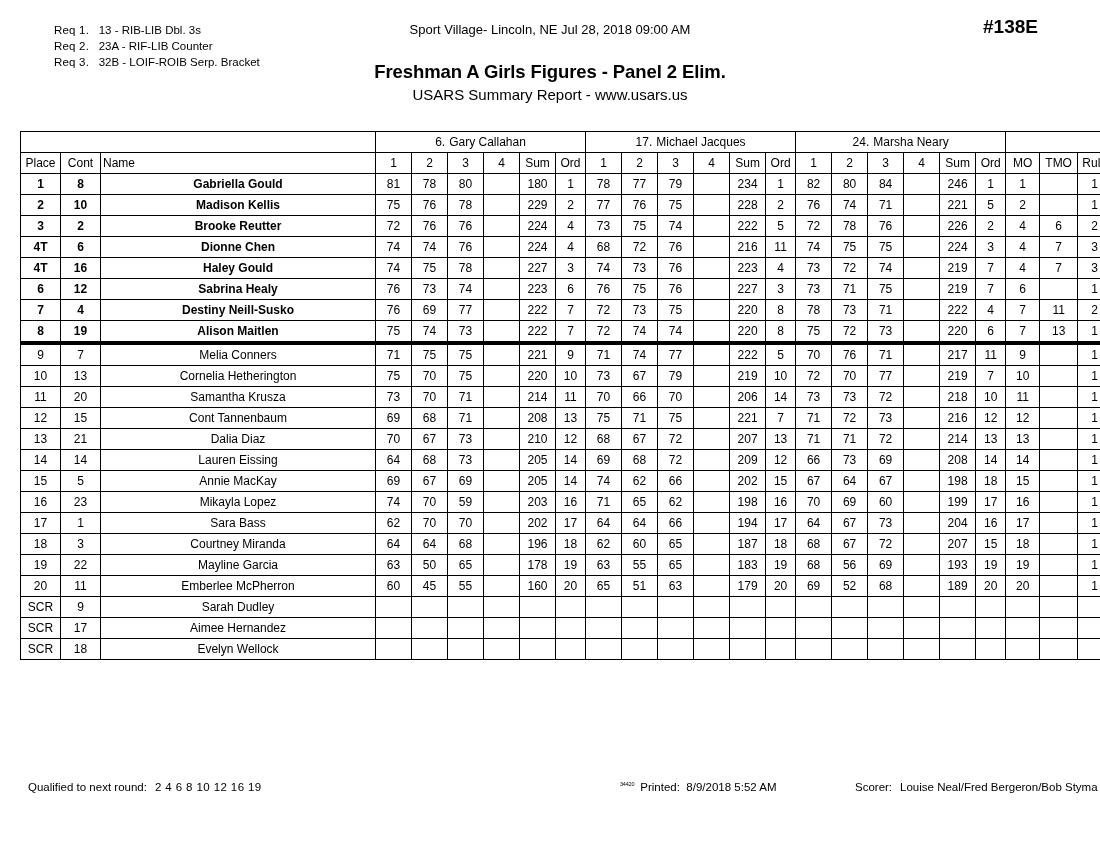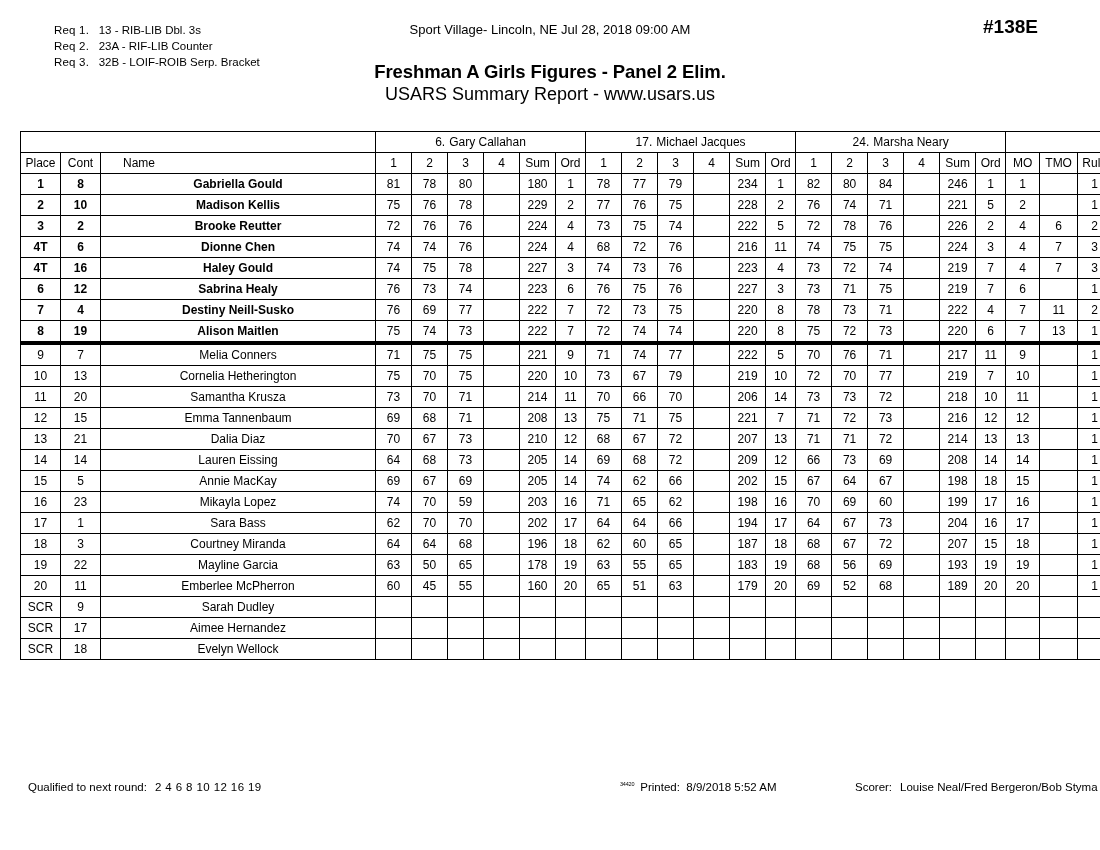"USARS Summary Report - www.usars.us" .title-report { font-size: 18px -> 15px }
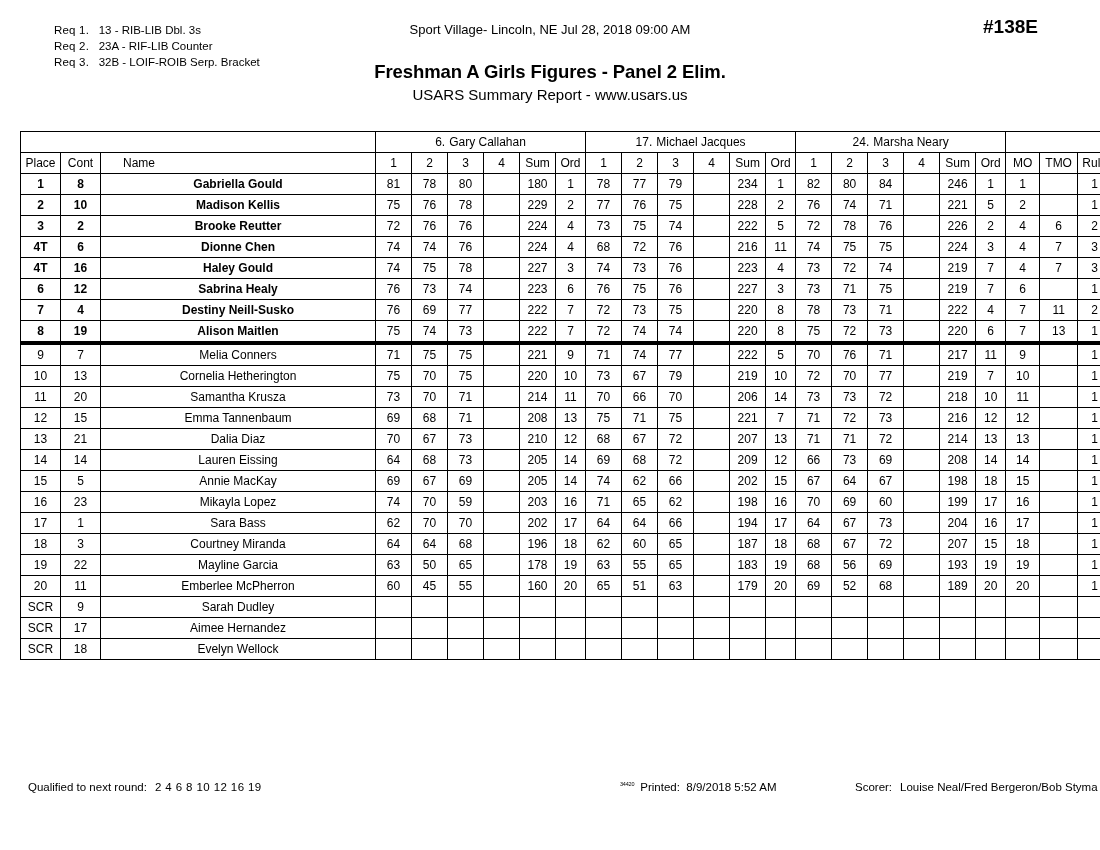"Name" .colhead td.left-lbl { padding-left: 22px -> 2px }
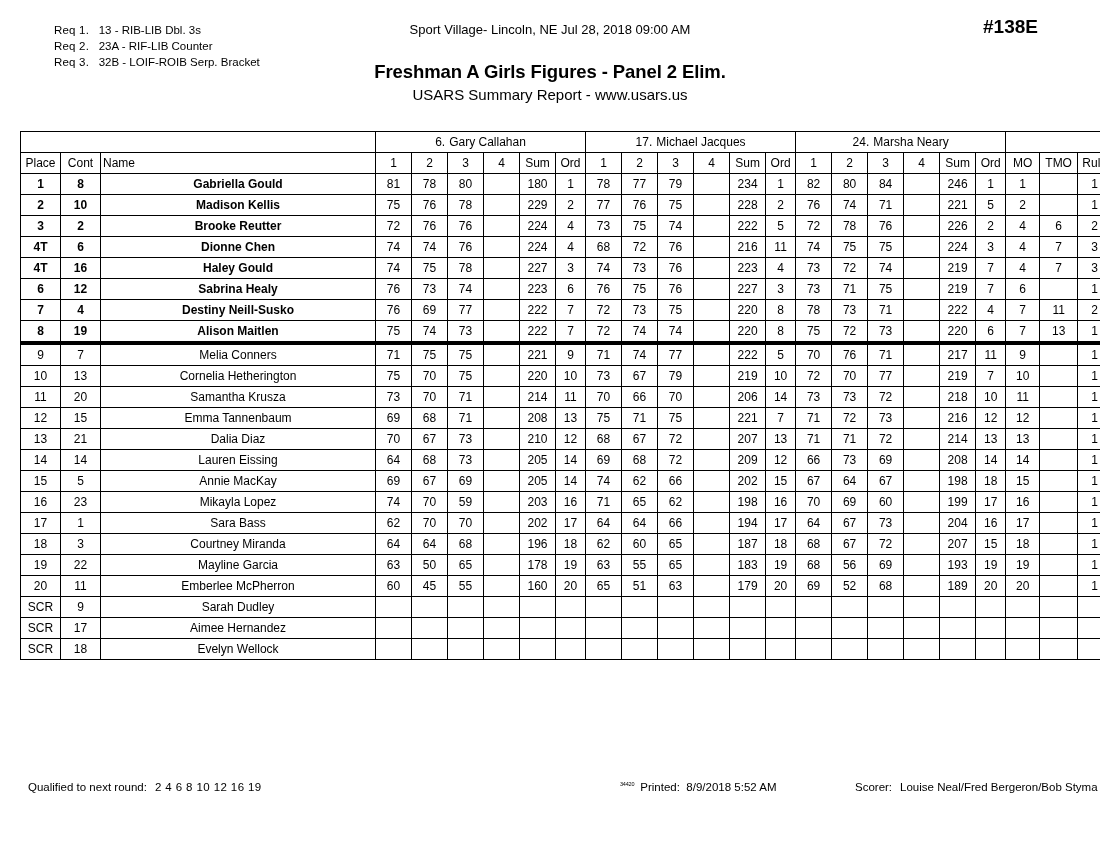"Emma Tannenbaum" td.c-name { text: Emma -> Cont }
